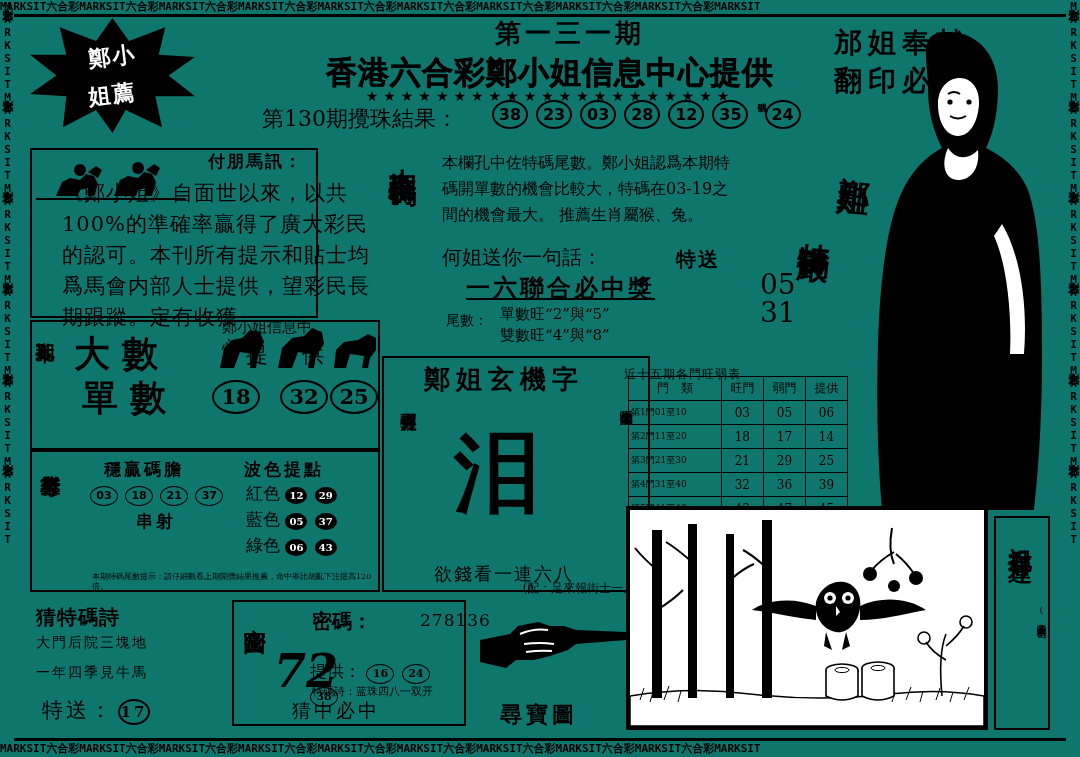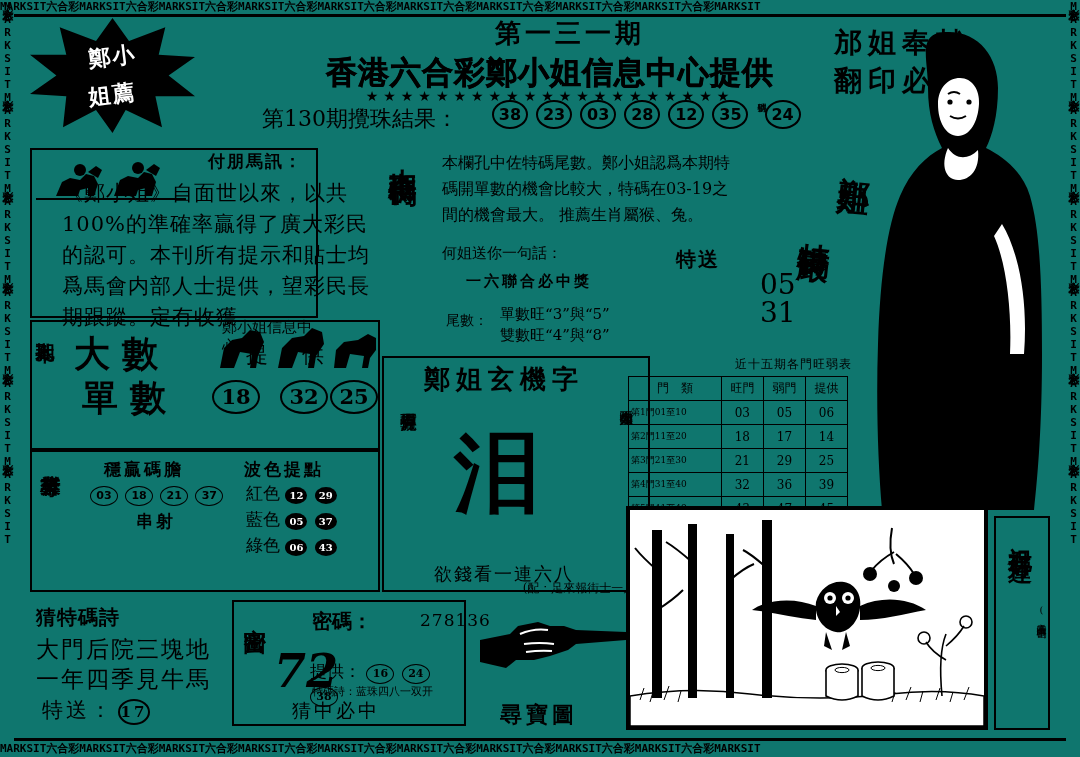"何姐送你一句話：" .lineq { font-size: 15px -> 20px }
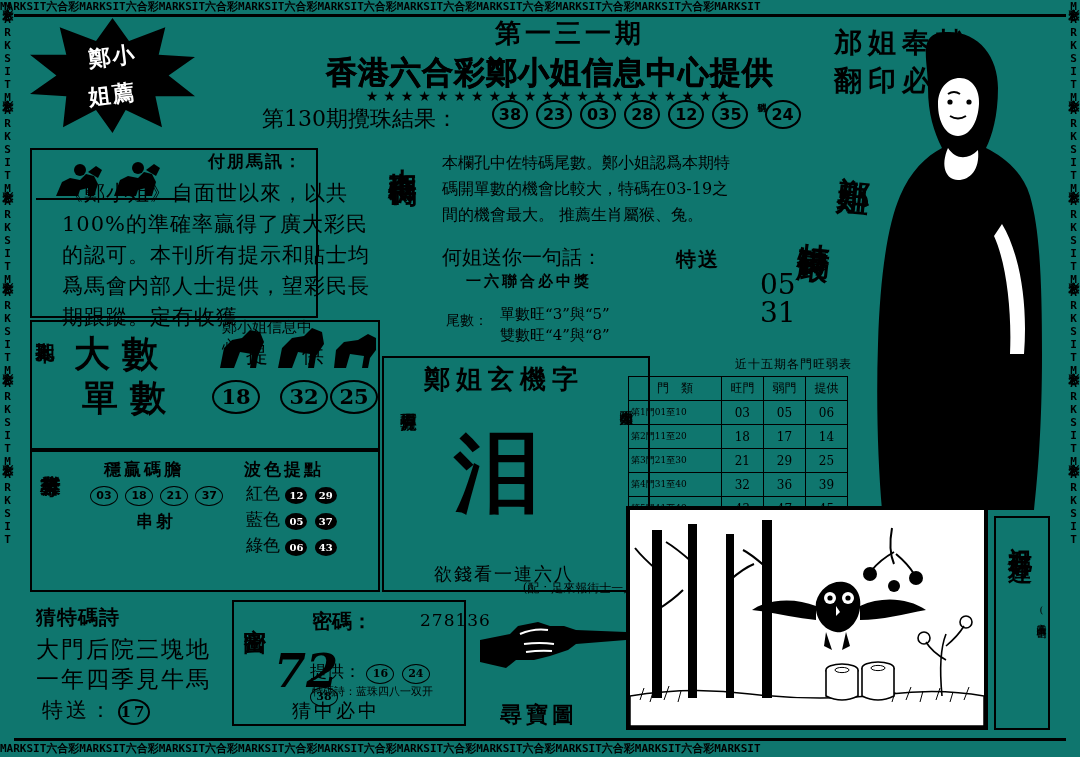"一六聯合必中獎" .slogan2 { font-size: 15px -> 24px; text-decoration: none -> underline }
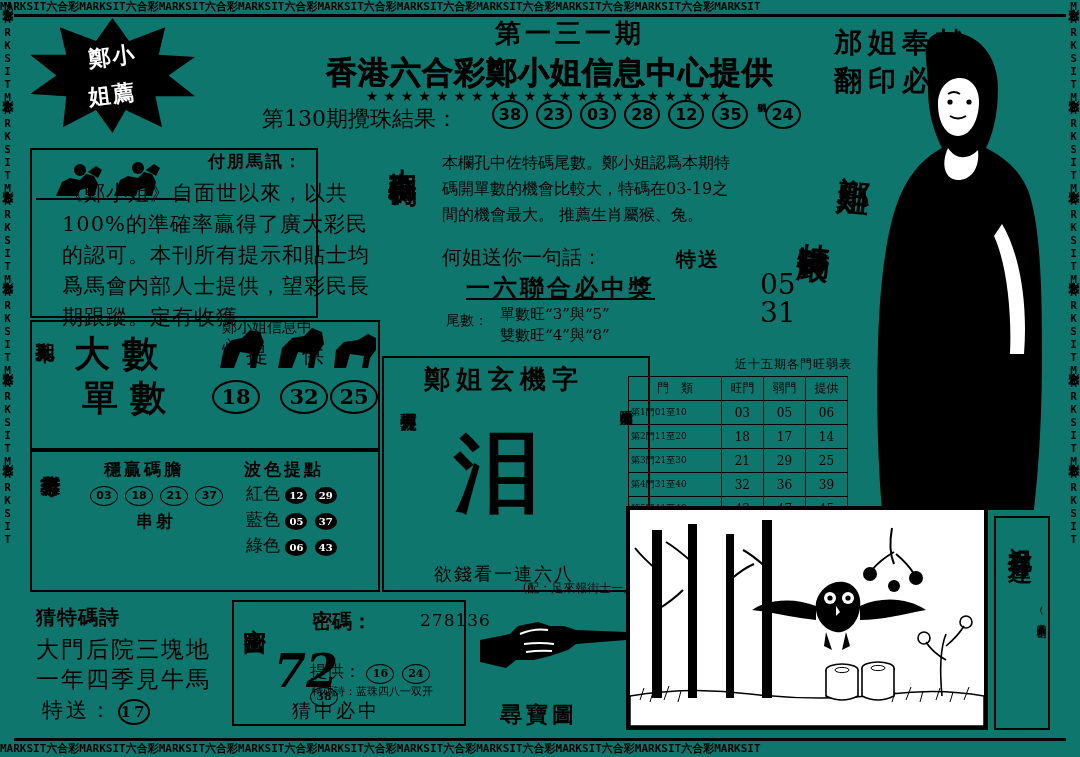"單數旺“3”與“5”" div { text: 3 -> 2 }
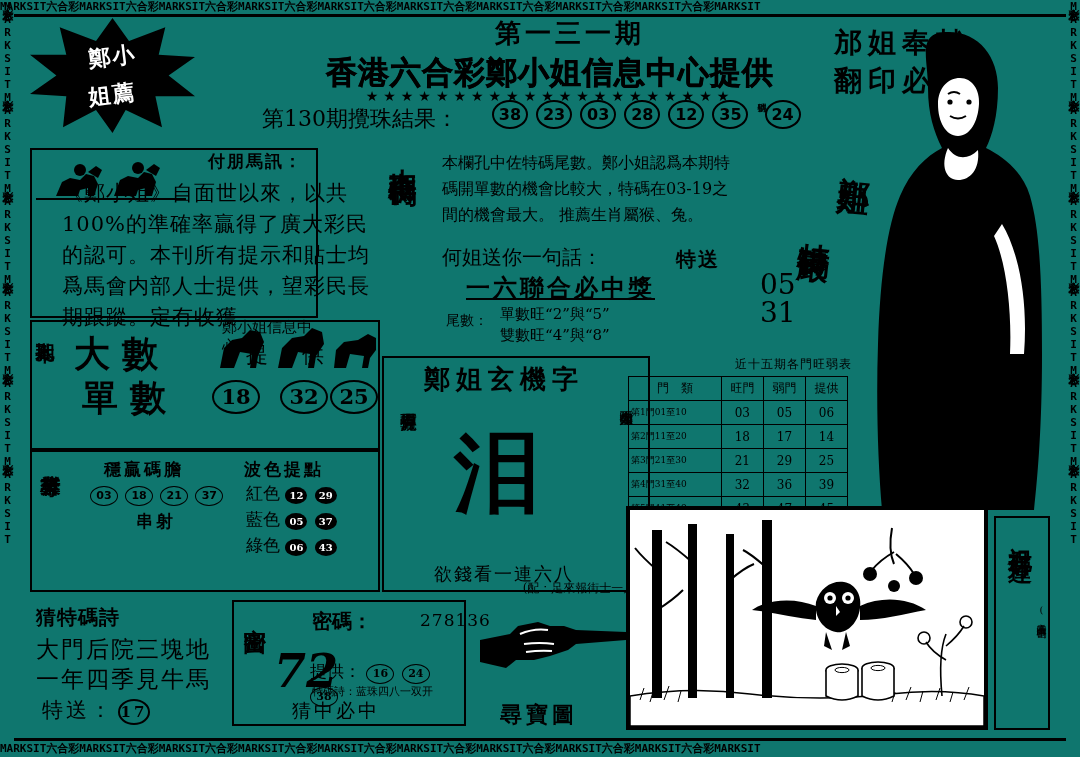"近十五期各門旺弱表" .tbl-title { text-align: right -> left; top: 0 -> 10px }
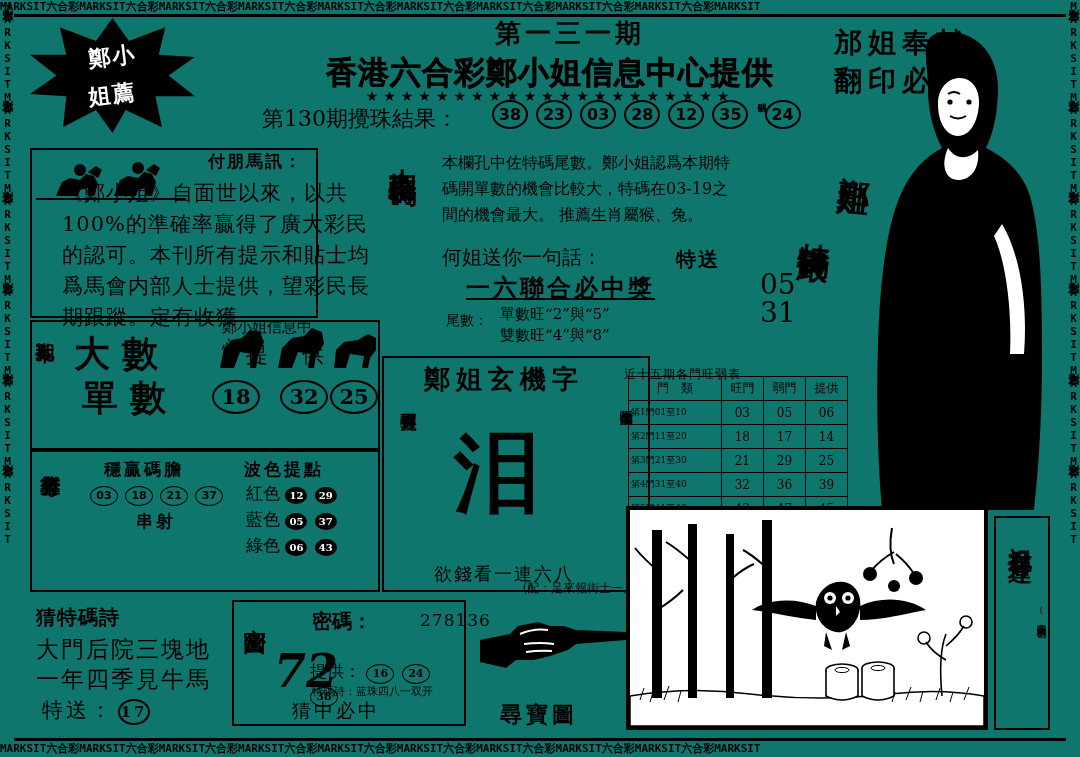"本期特碼尾數提示：請仔細觀看上期開獎結果推薦，命中率比胡亂下注提高120倍。" div.smallnote { html: none -> <div>本期特碼尾數提示：請仔細觀看上期開獎結果推薦，命中率比胡亂下注提高120倍。</div> }
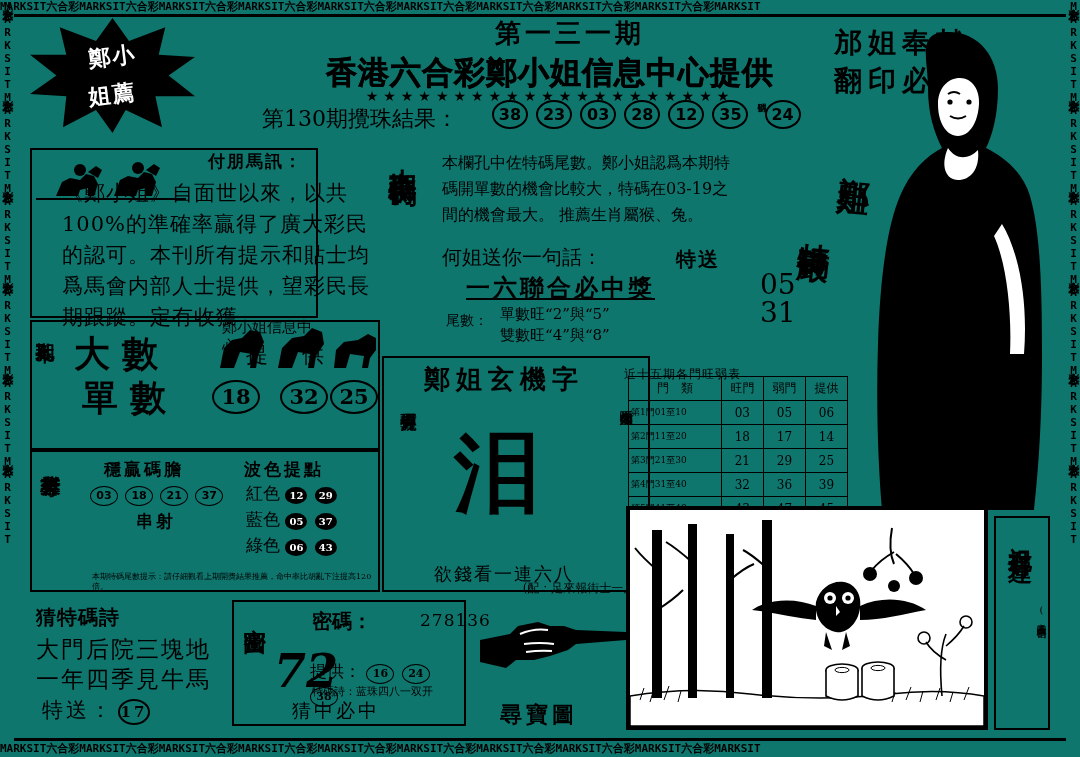"大門后院三塊地" .gl { font-size: 23px -> 14px }
